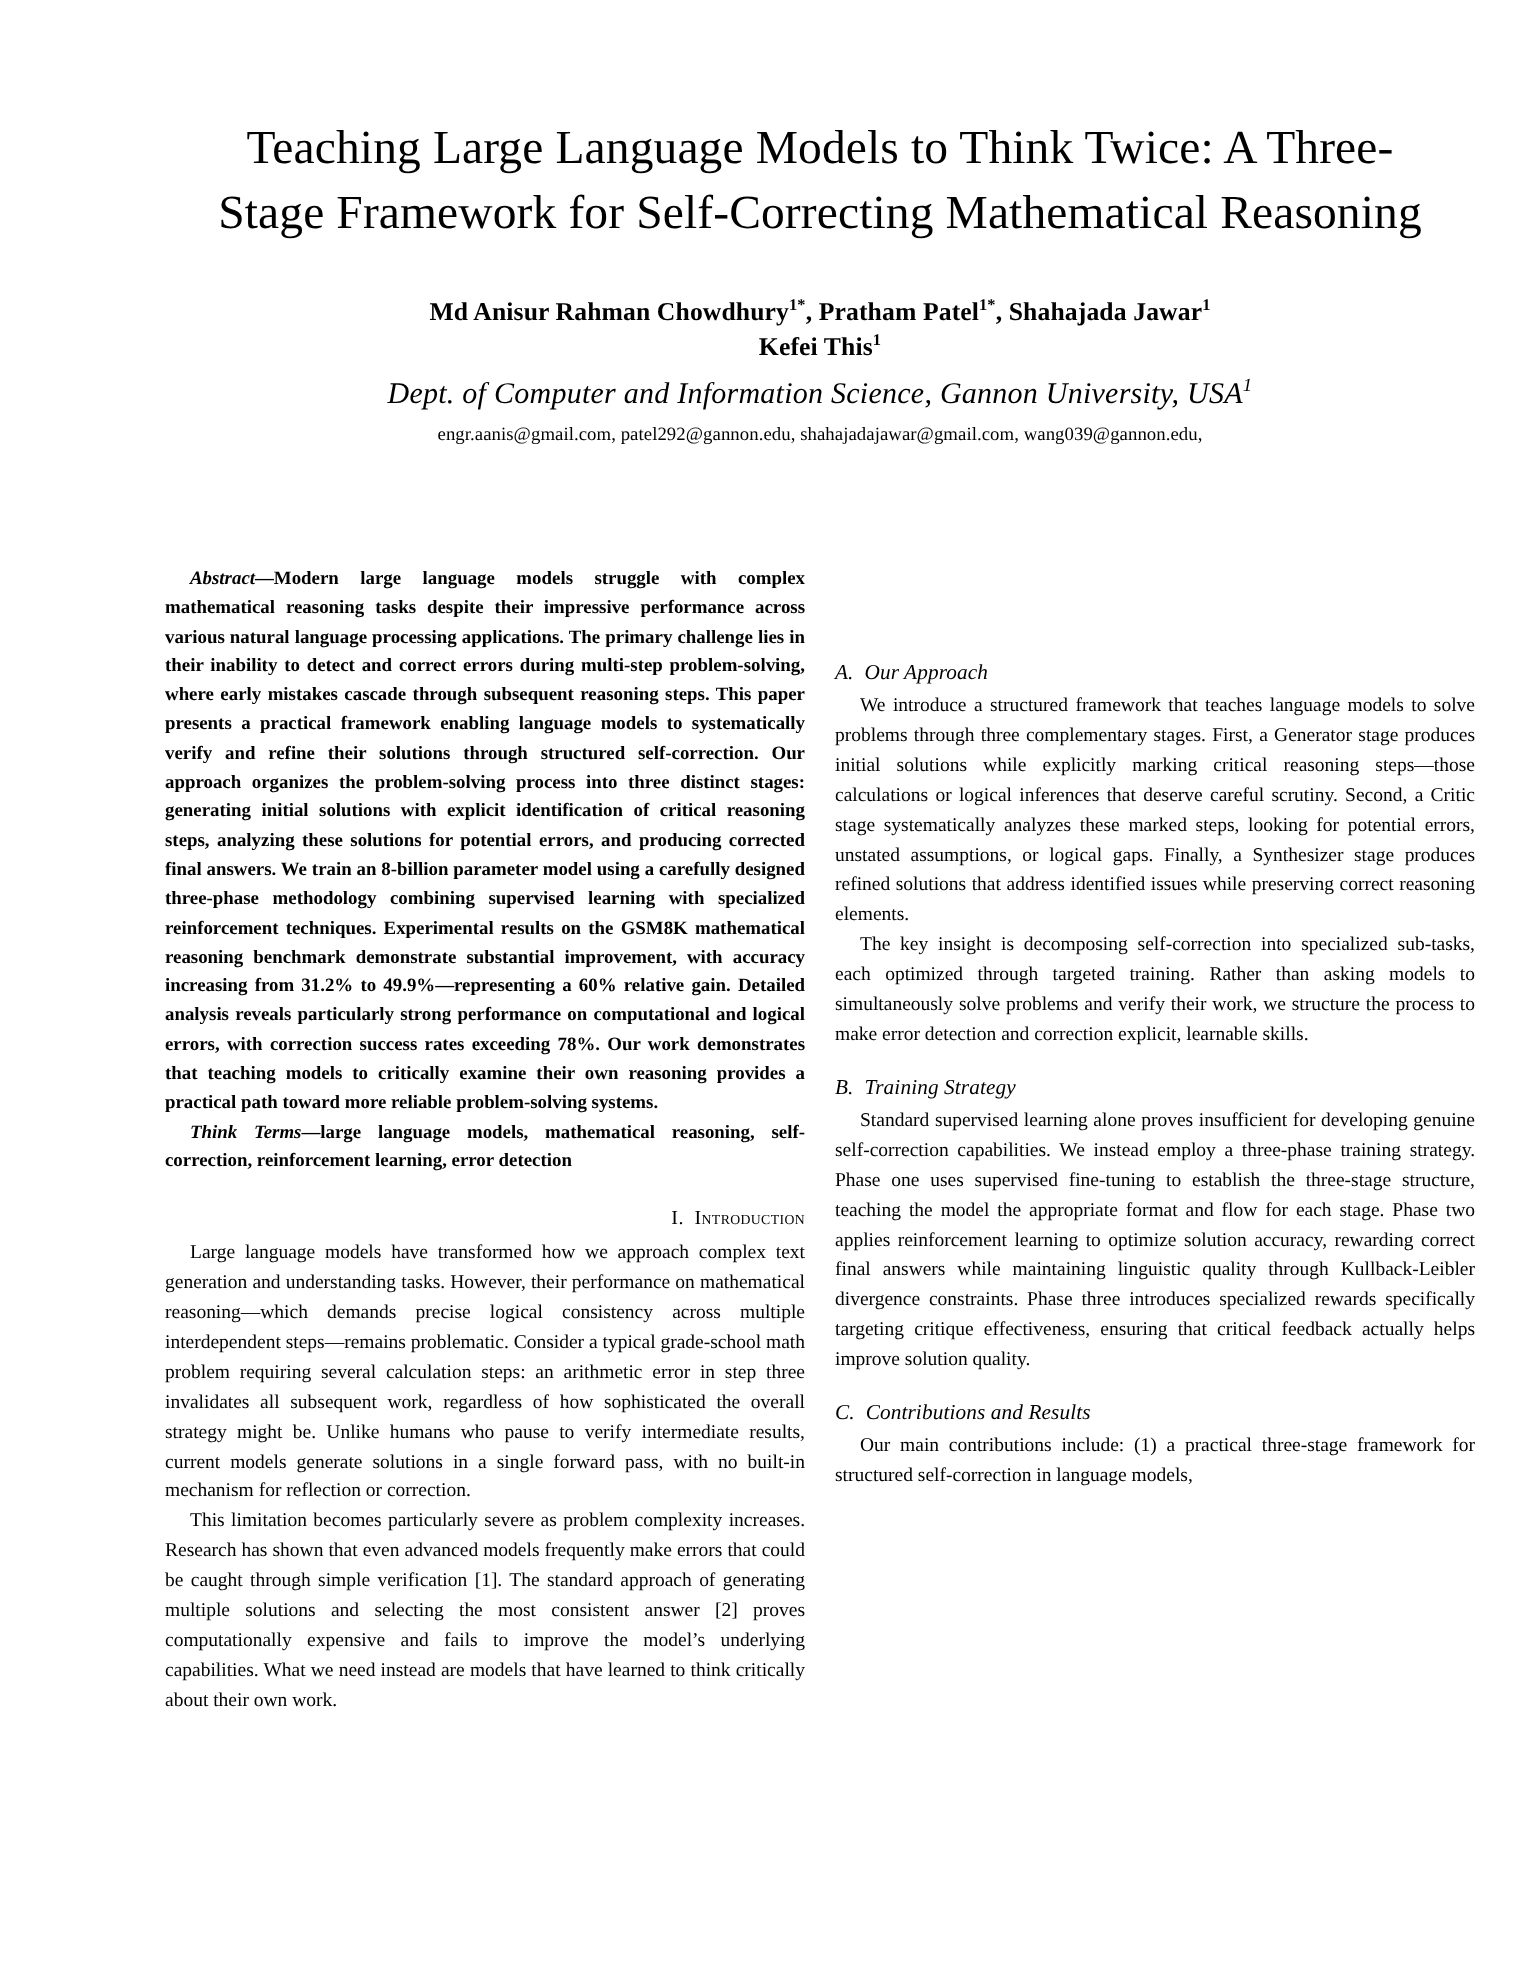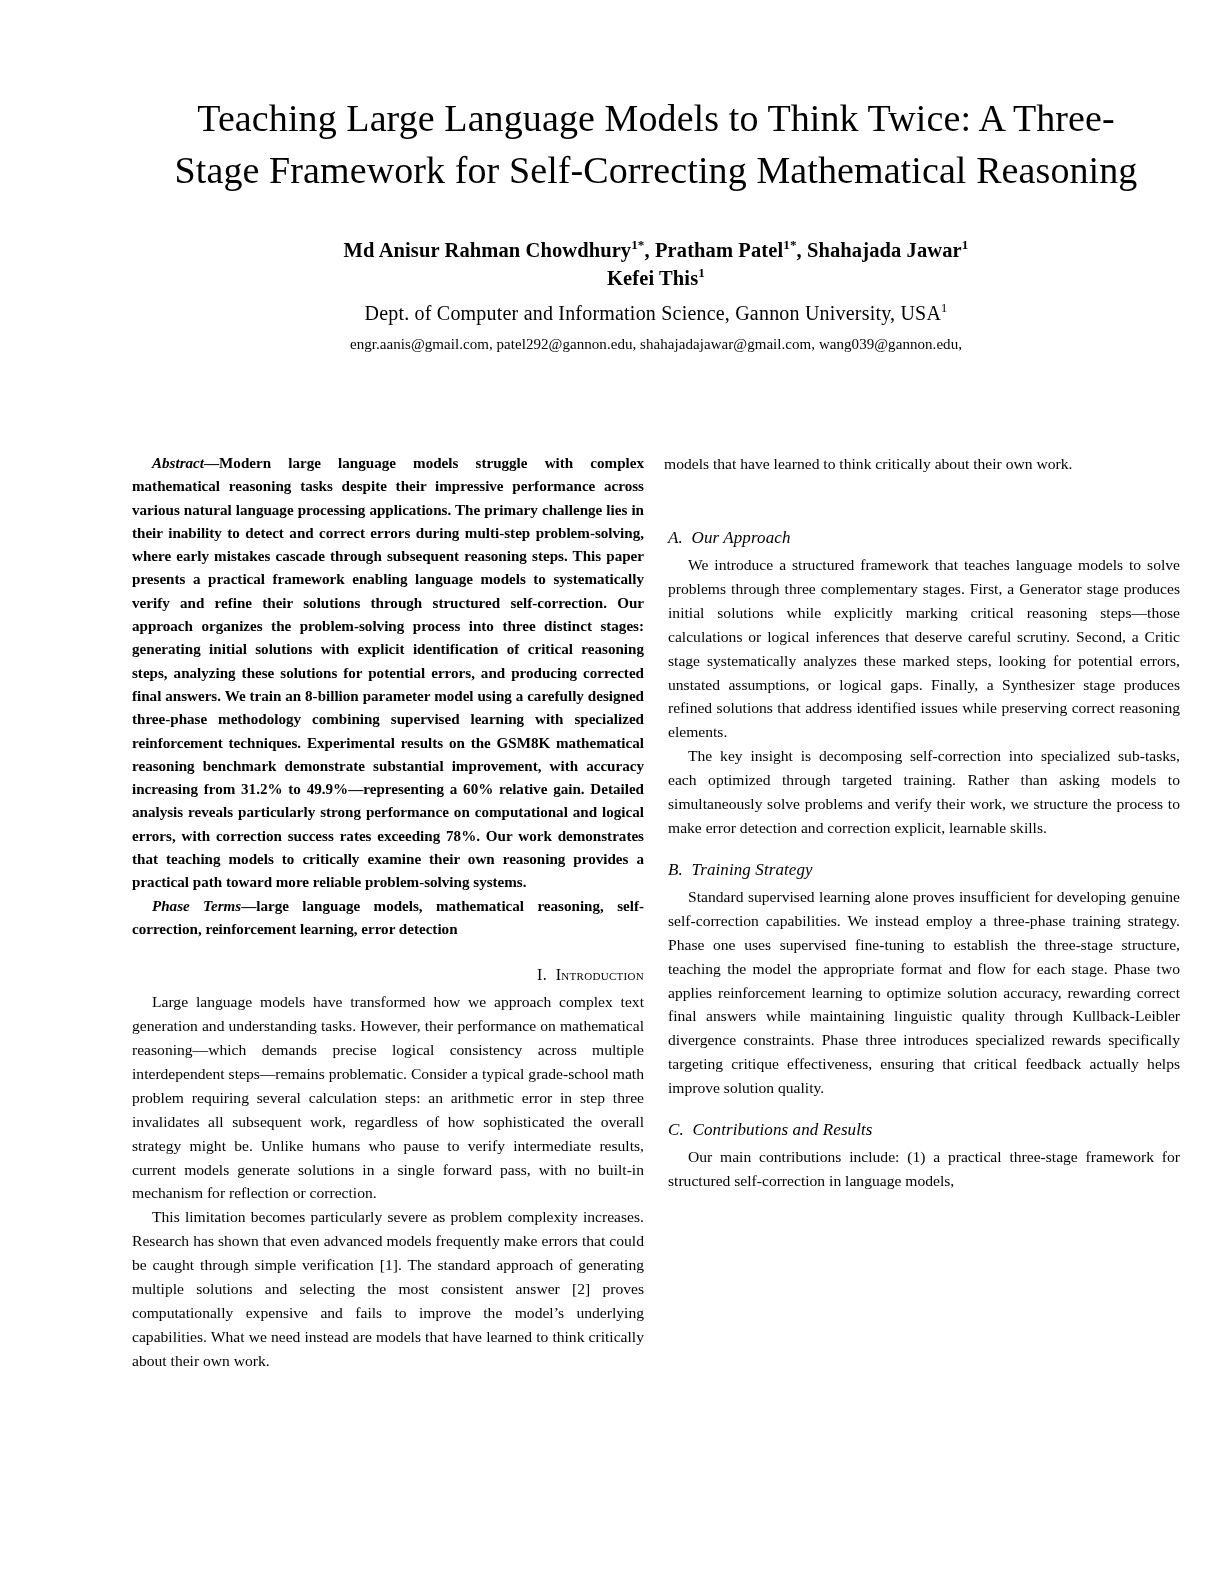"Dept. of Computer and Information" .affiliation { font-size: 20px -> 24px; font-style: none -> italic }
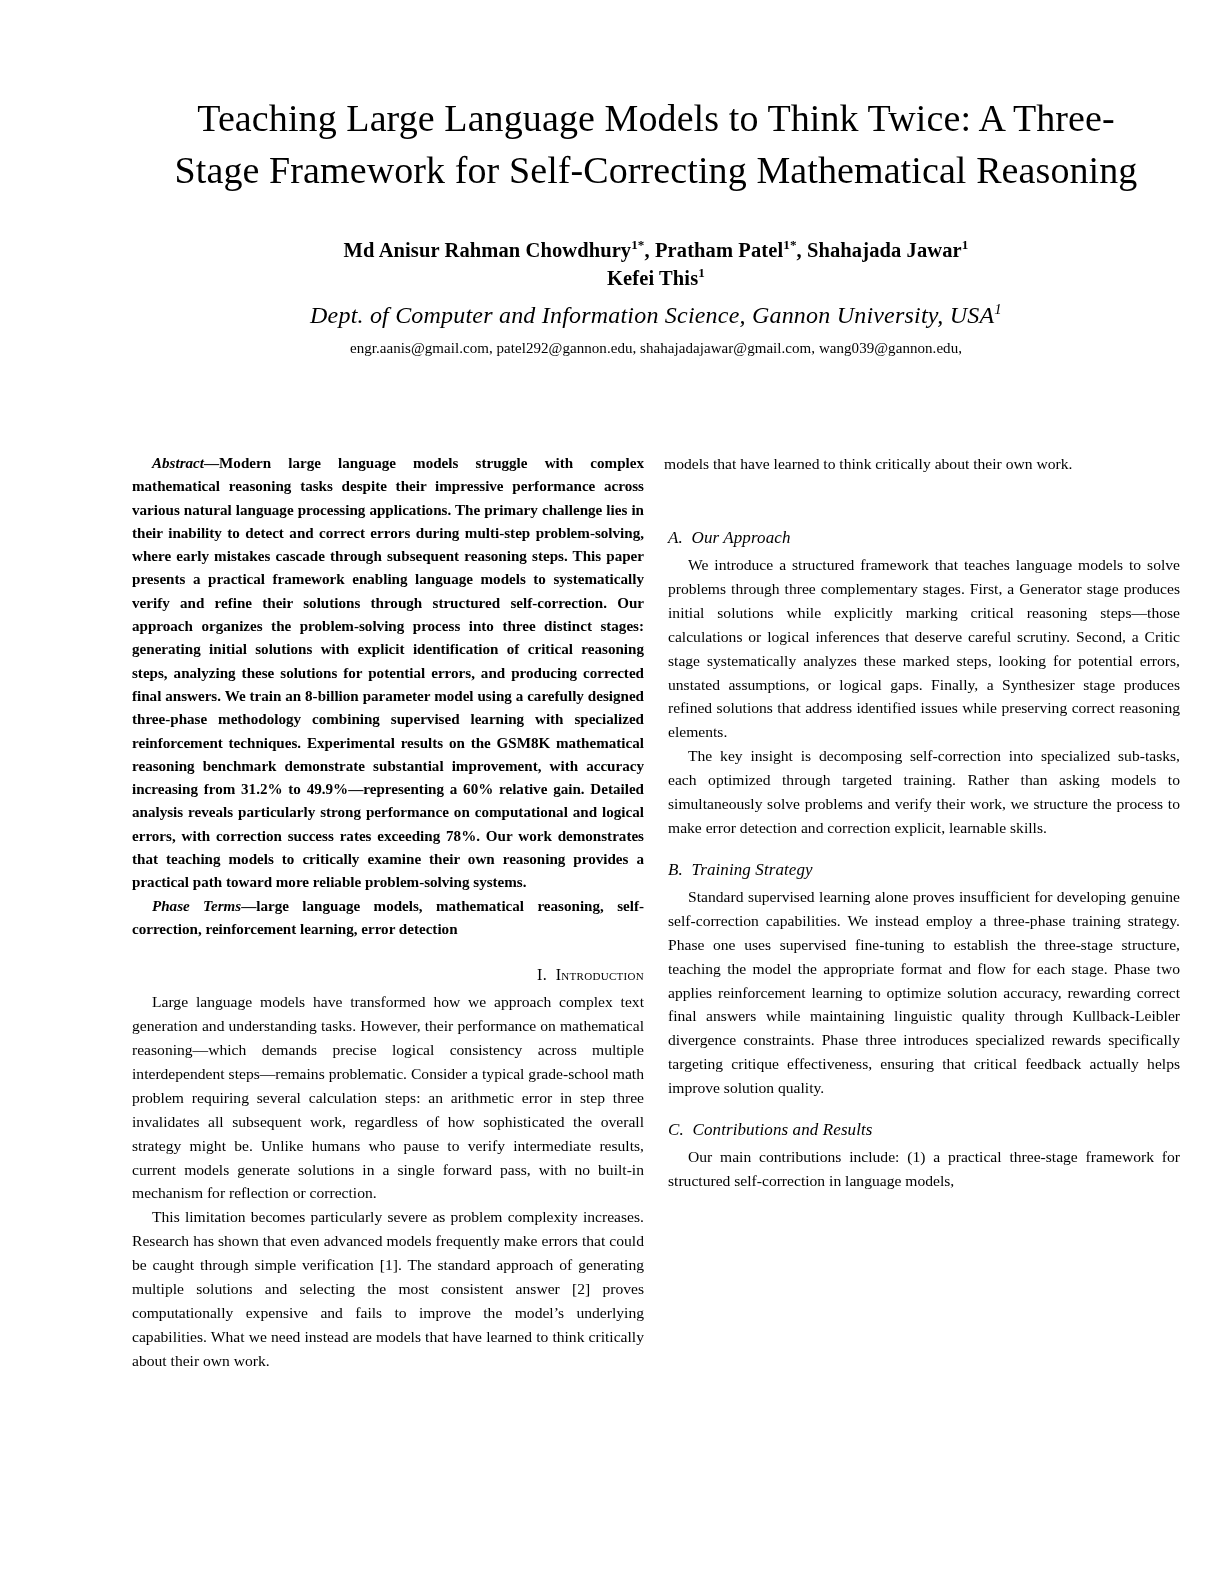"models that have learned to" div { html: <div> <p>models that have learned to think critically about their own work.</p> </div> -> none }
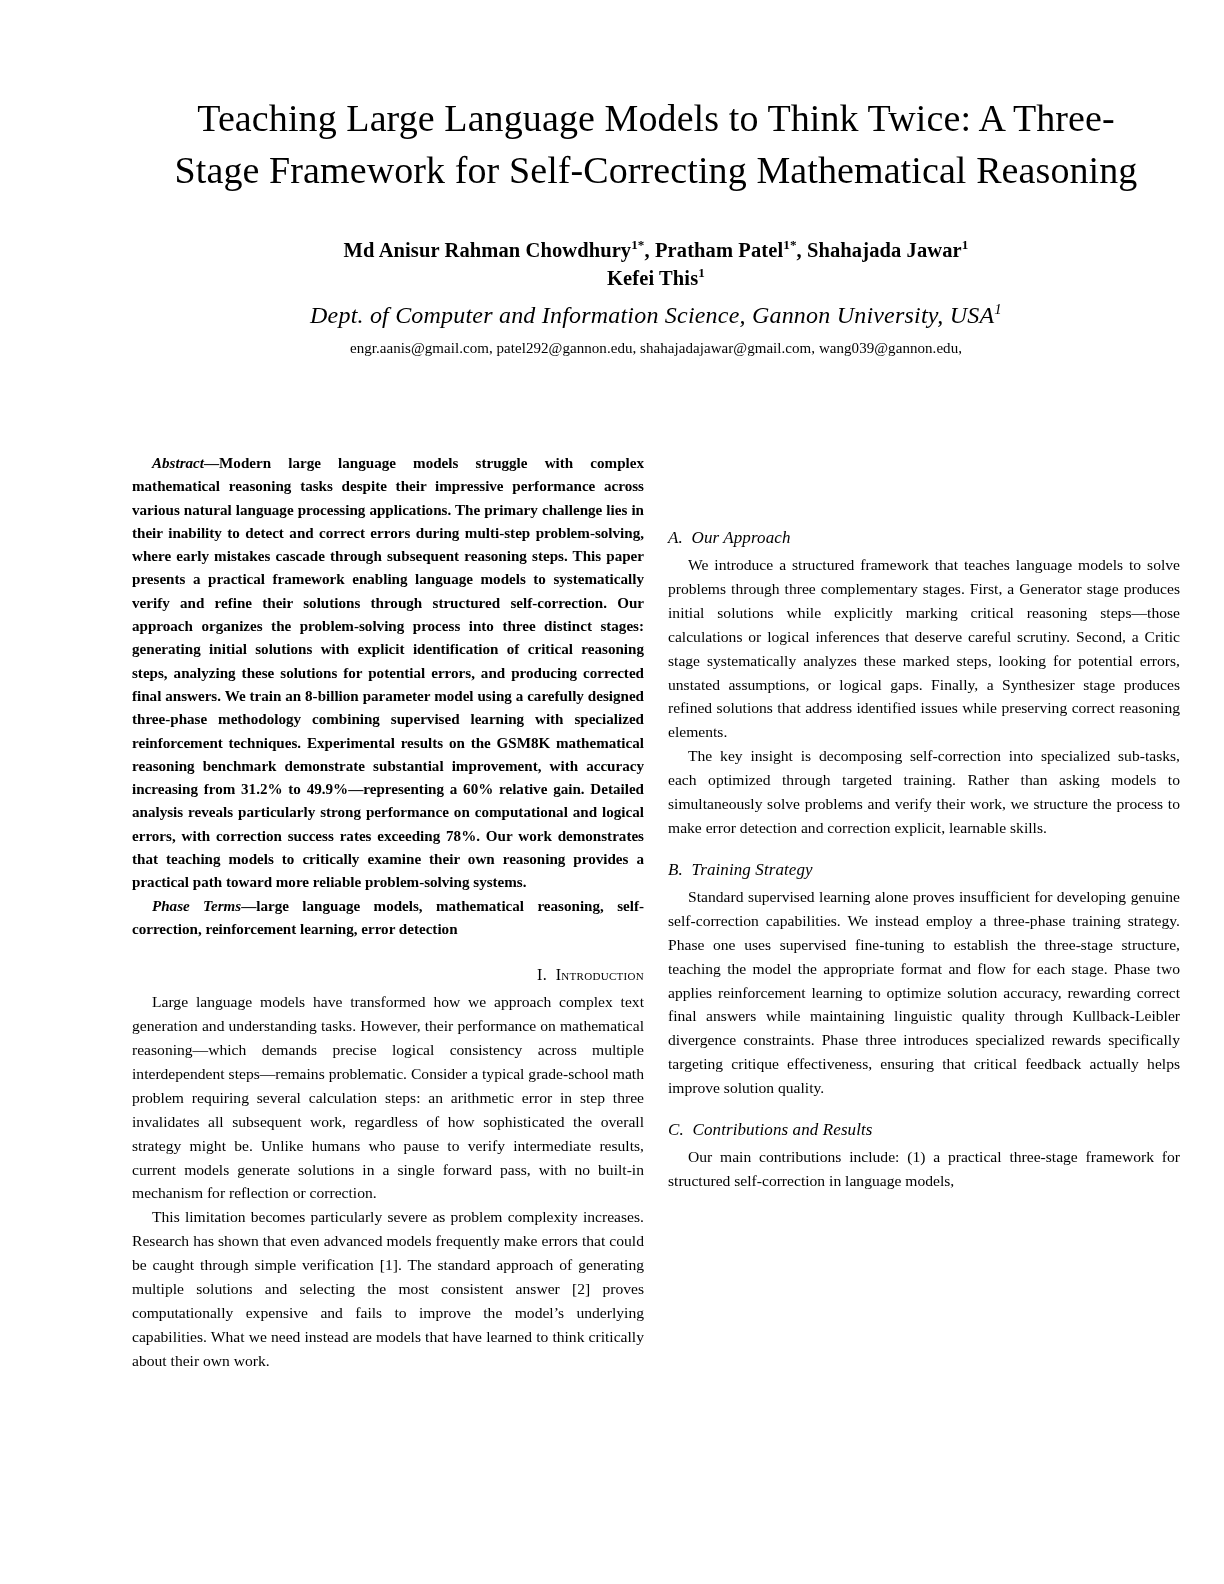"Phase Terms" span.lead-italic { text: Phase -> Think }
